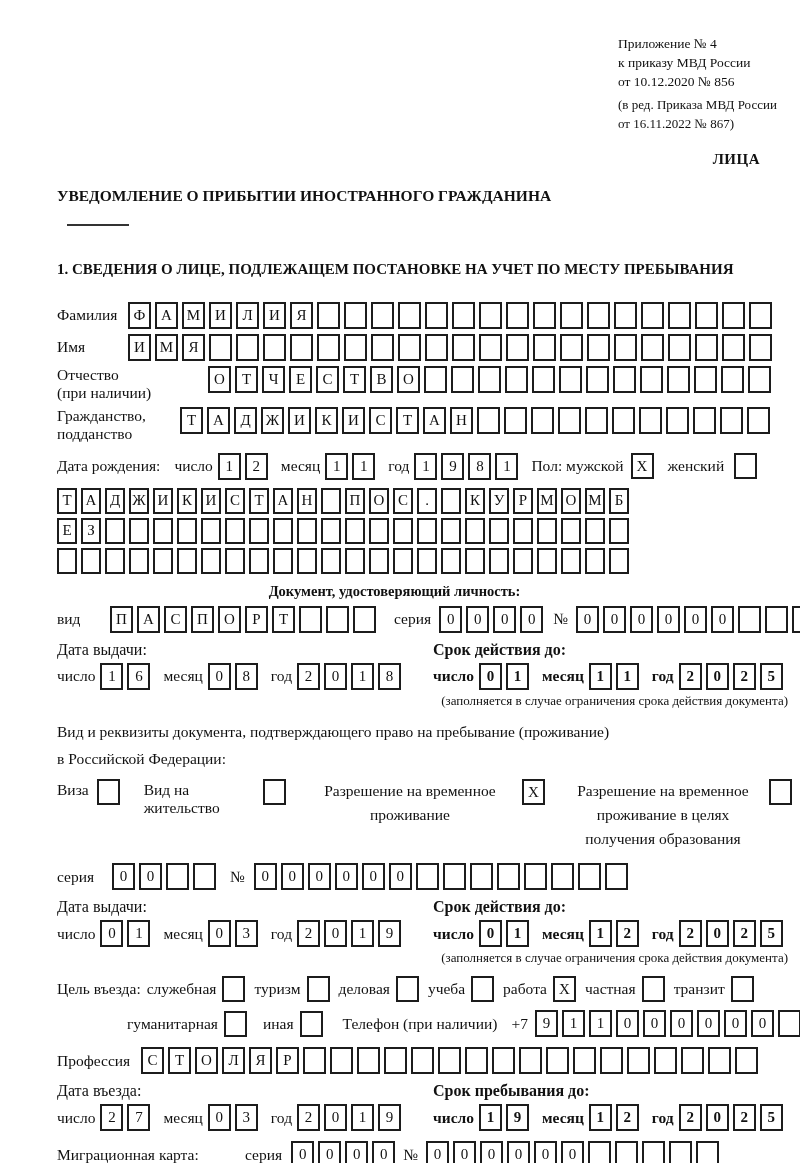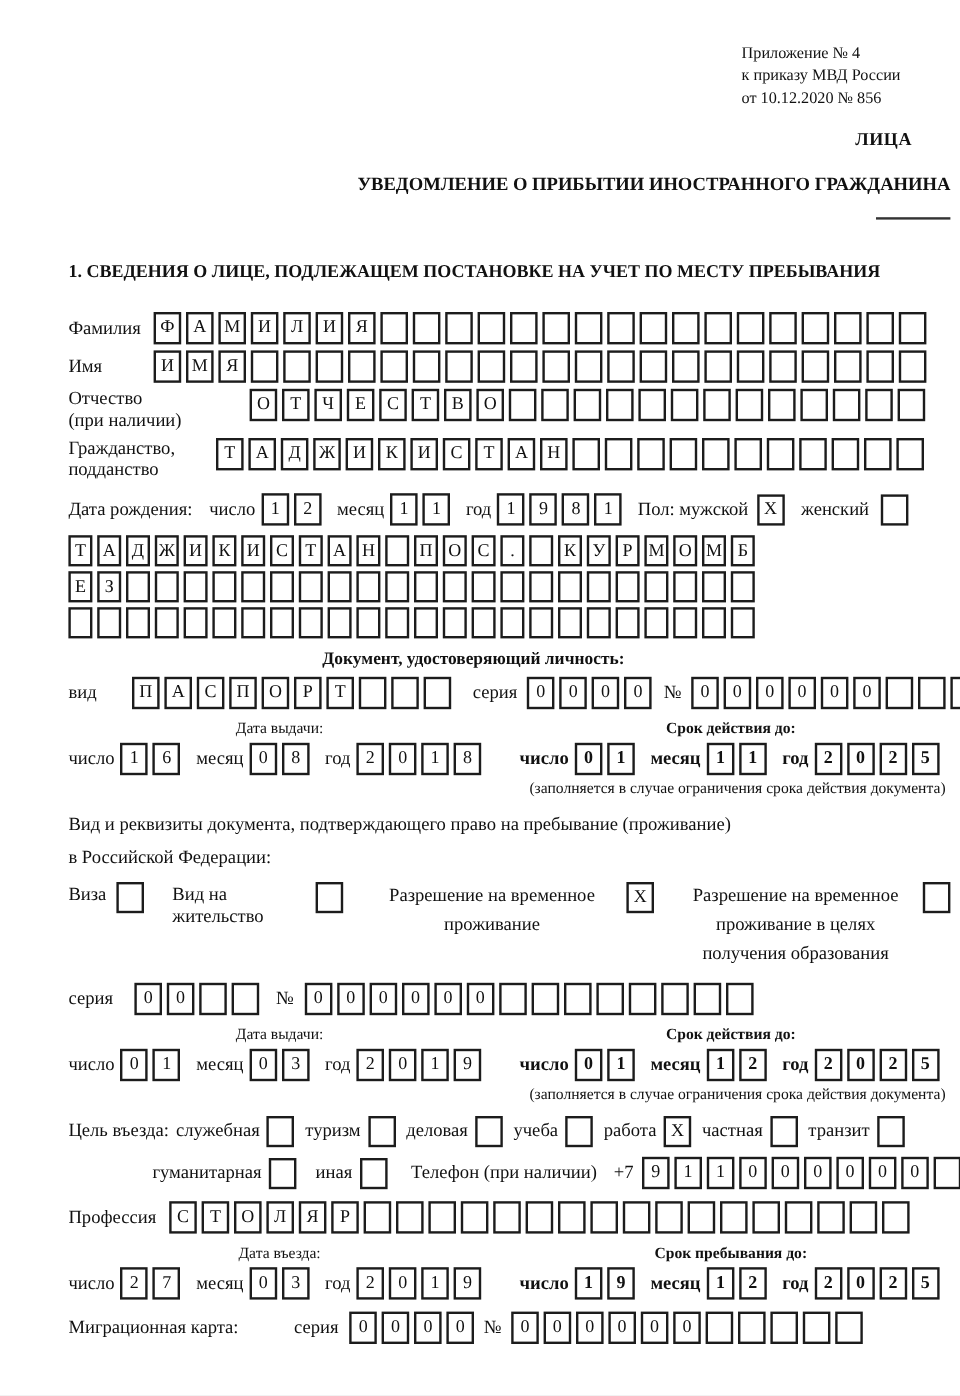"(в ред. Приказа МВД России" div.amend { html: none -> <div> <div>(в ред. Приказа МВД России</div> <div>от 16.11.2022 № 867)</div> </div> }
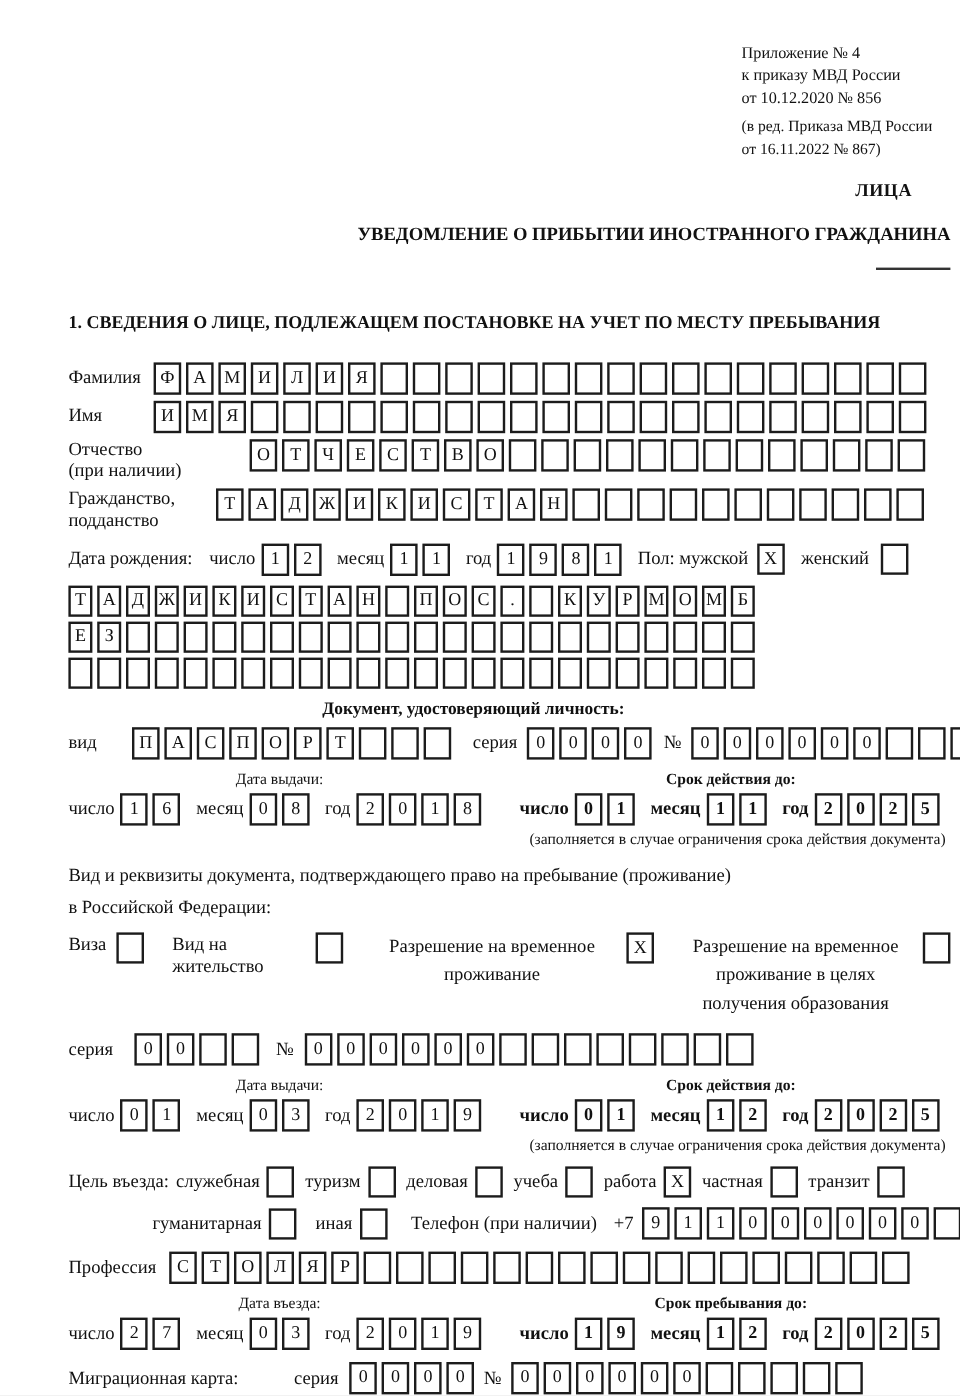"УВЕДОМЛЕНИЕ О ПРИБЫТИИ ИНОСТРАННОГО" .title { text-align: right -> left }
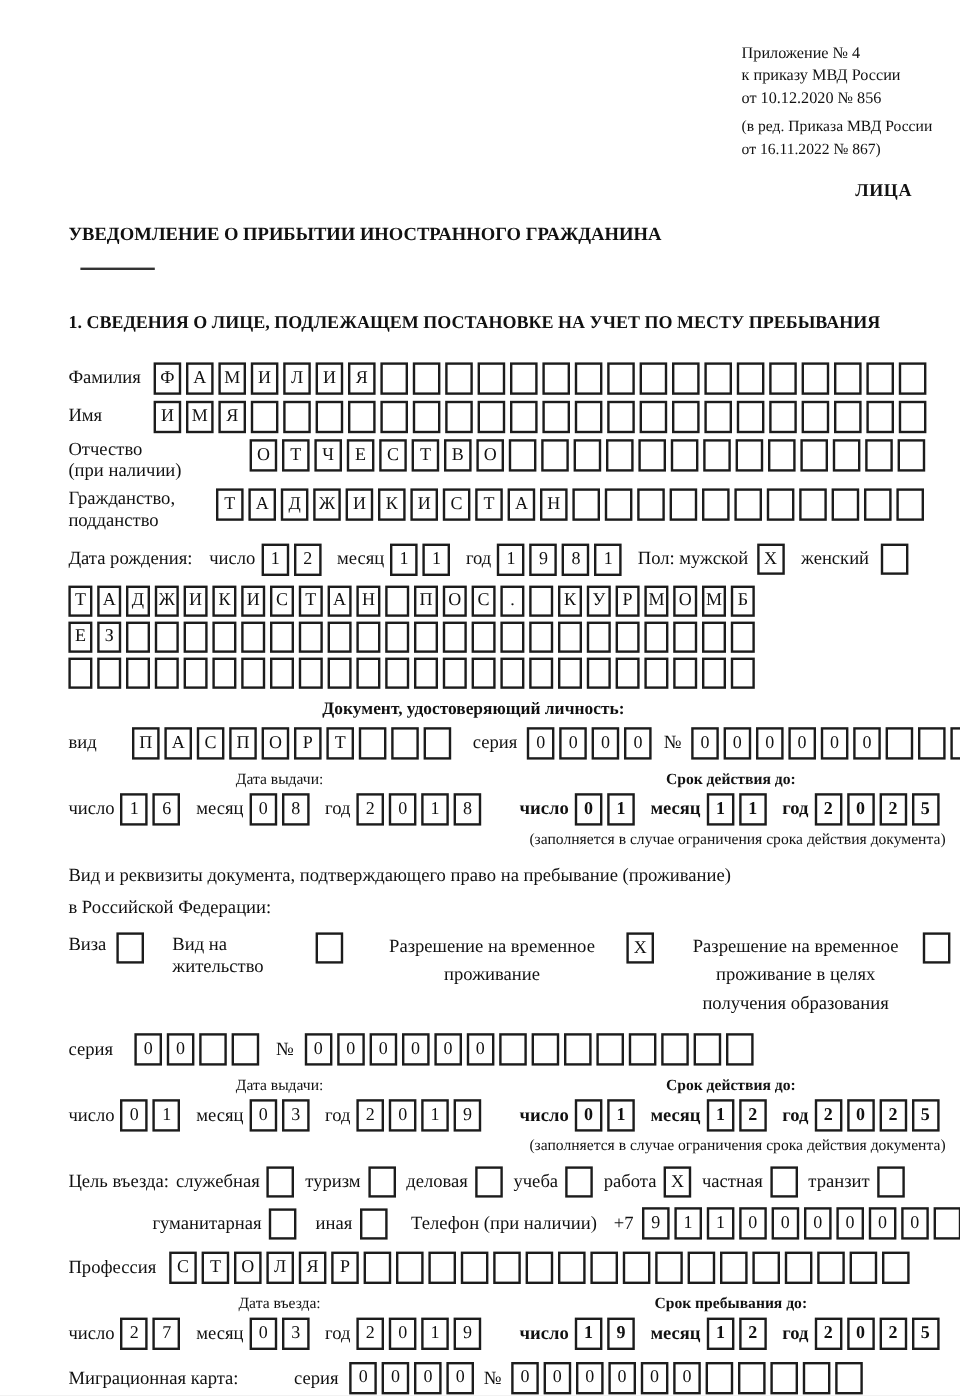"Дата выдачи:" .dhead { font-size: 13px -> 16px; text-align: center -> none }
